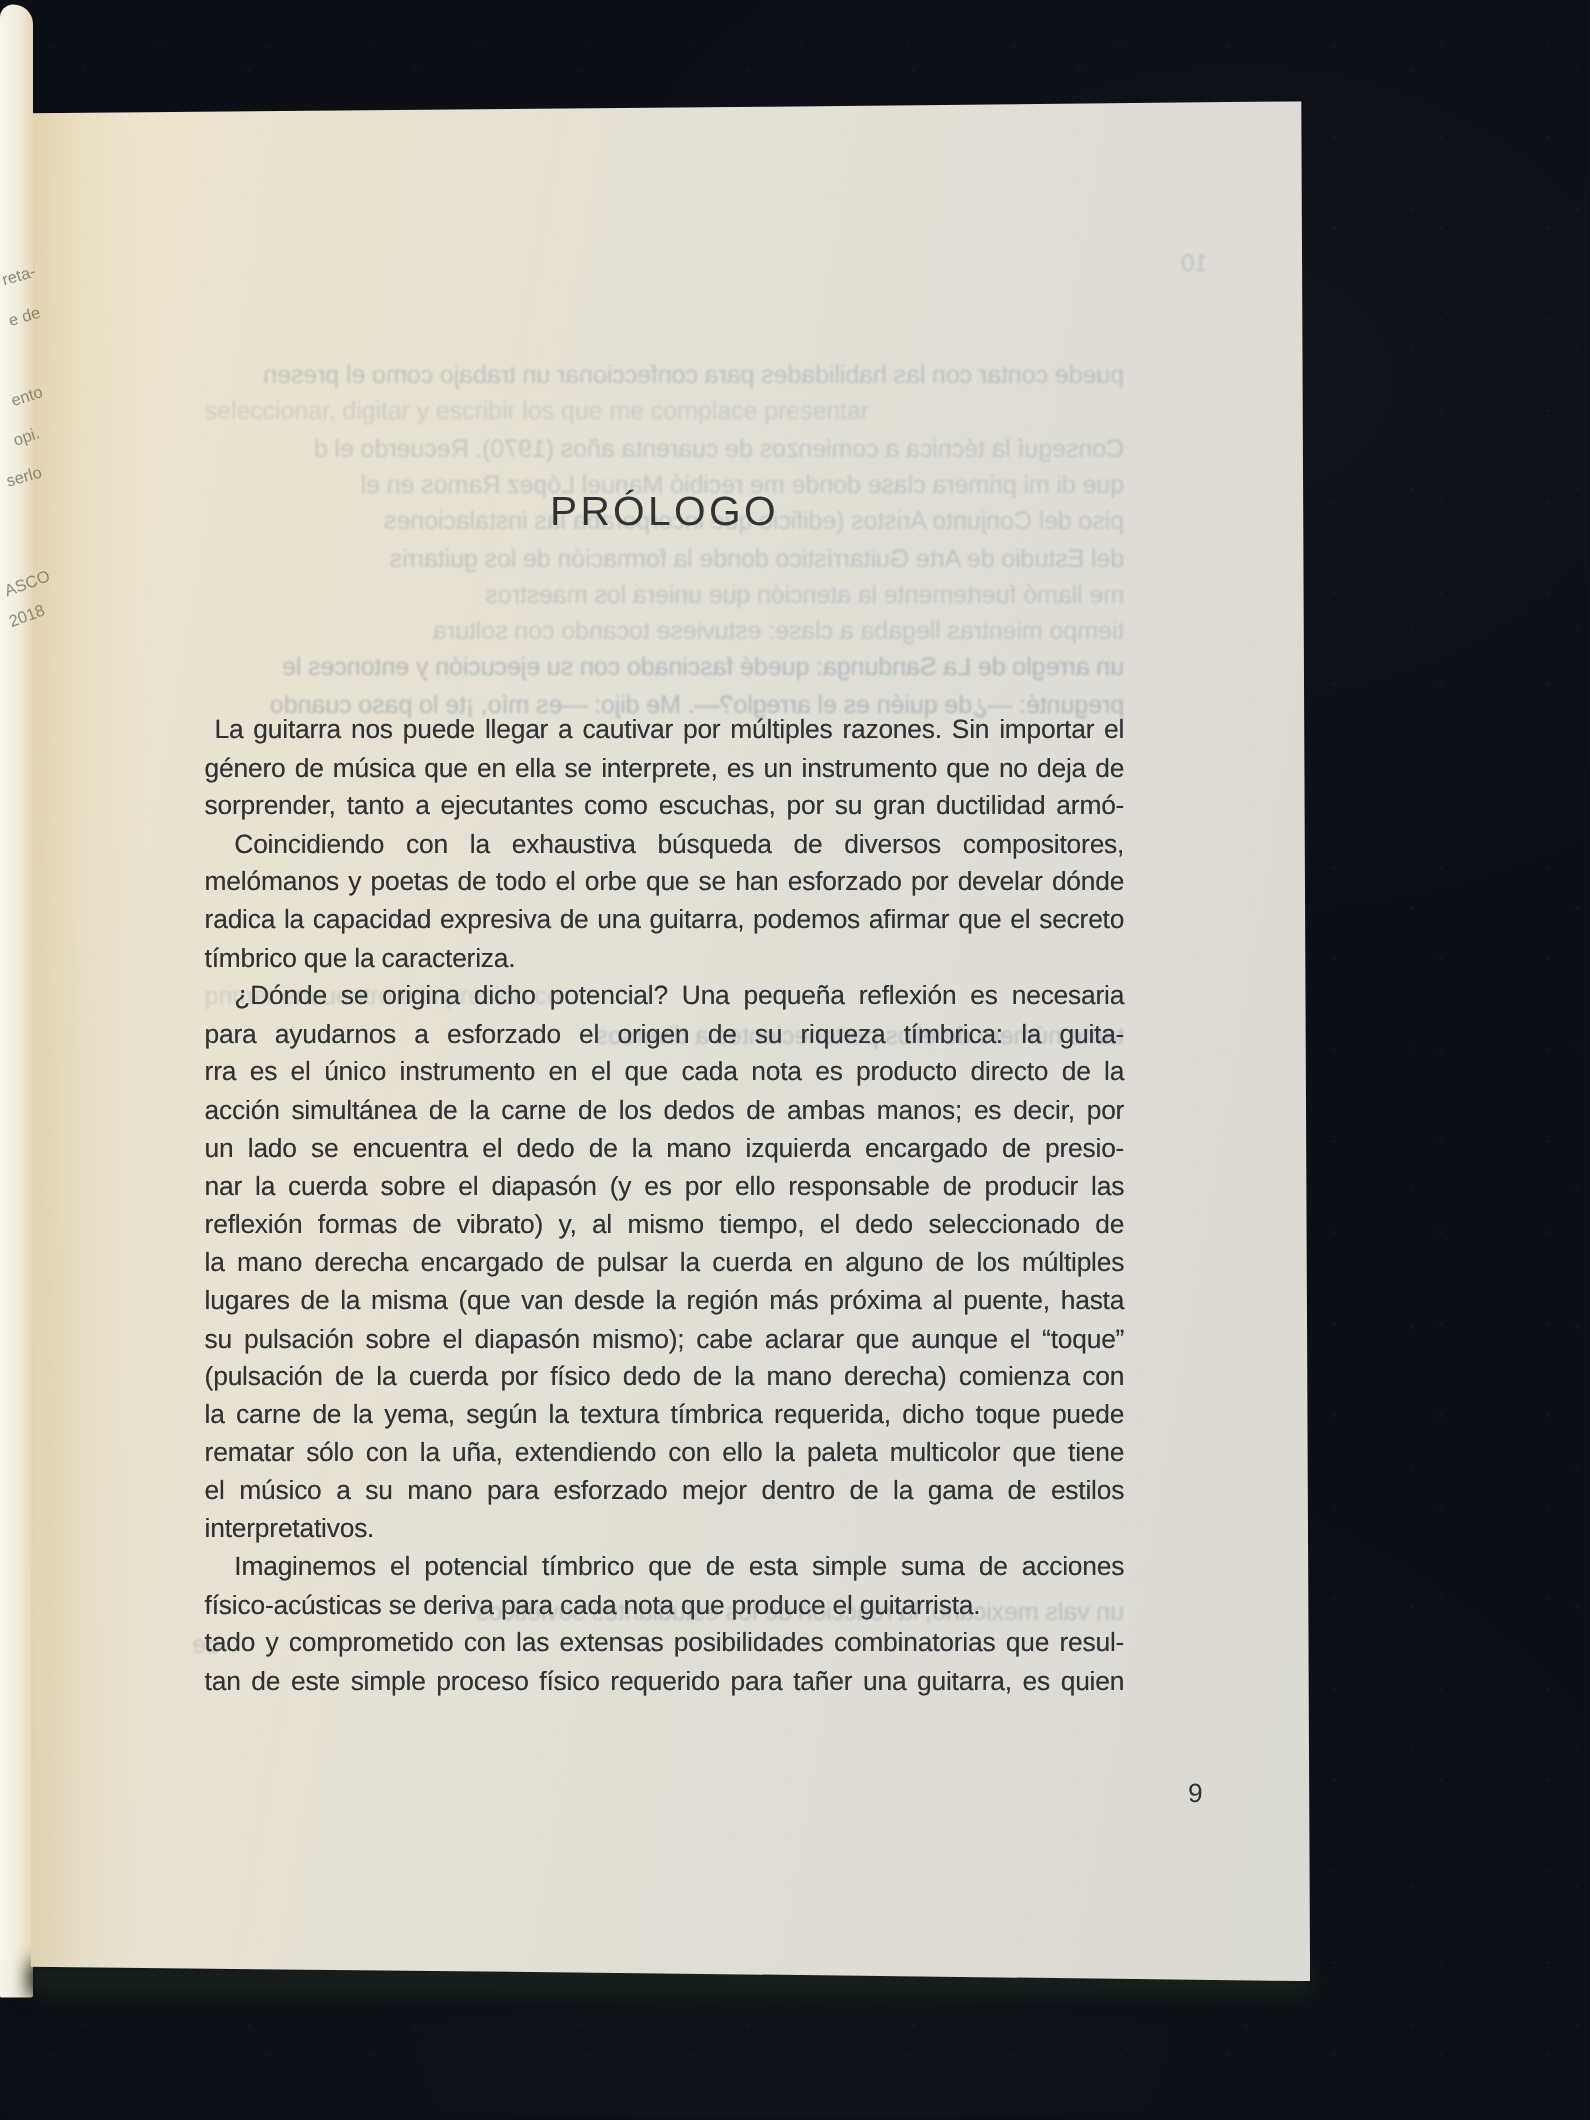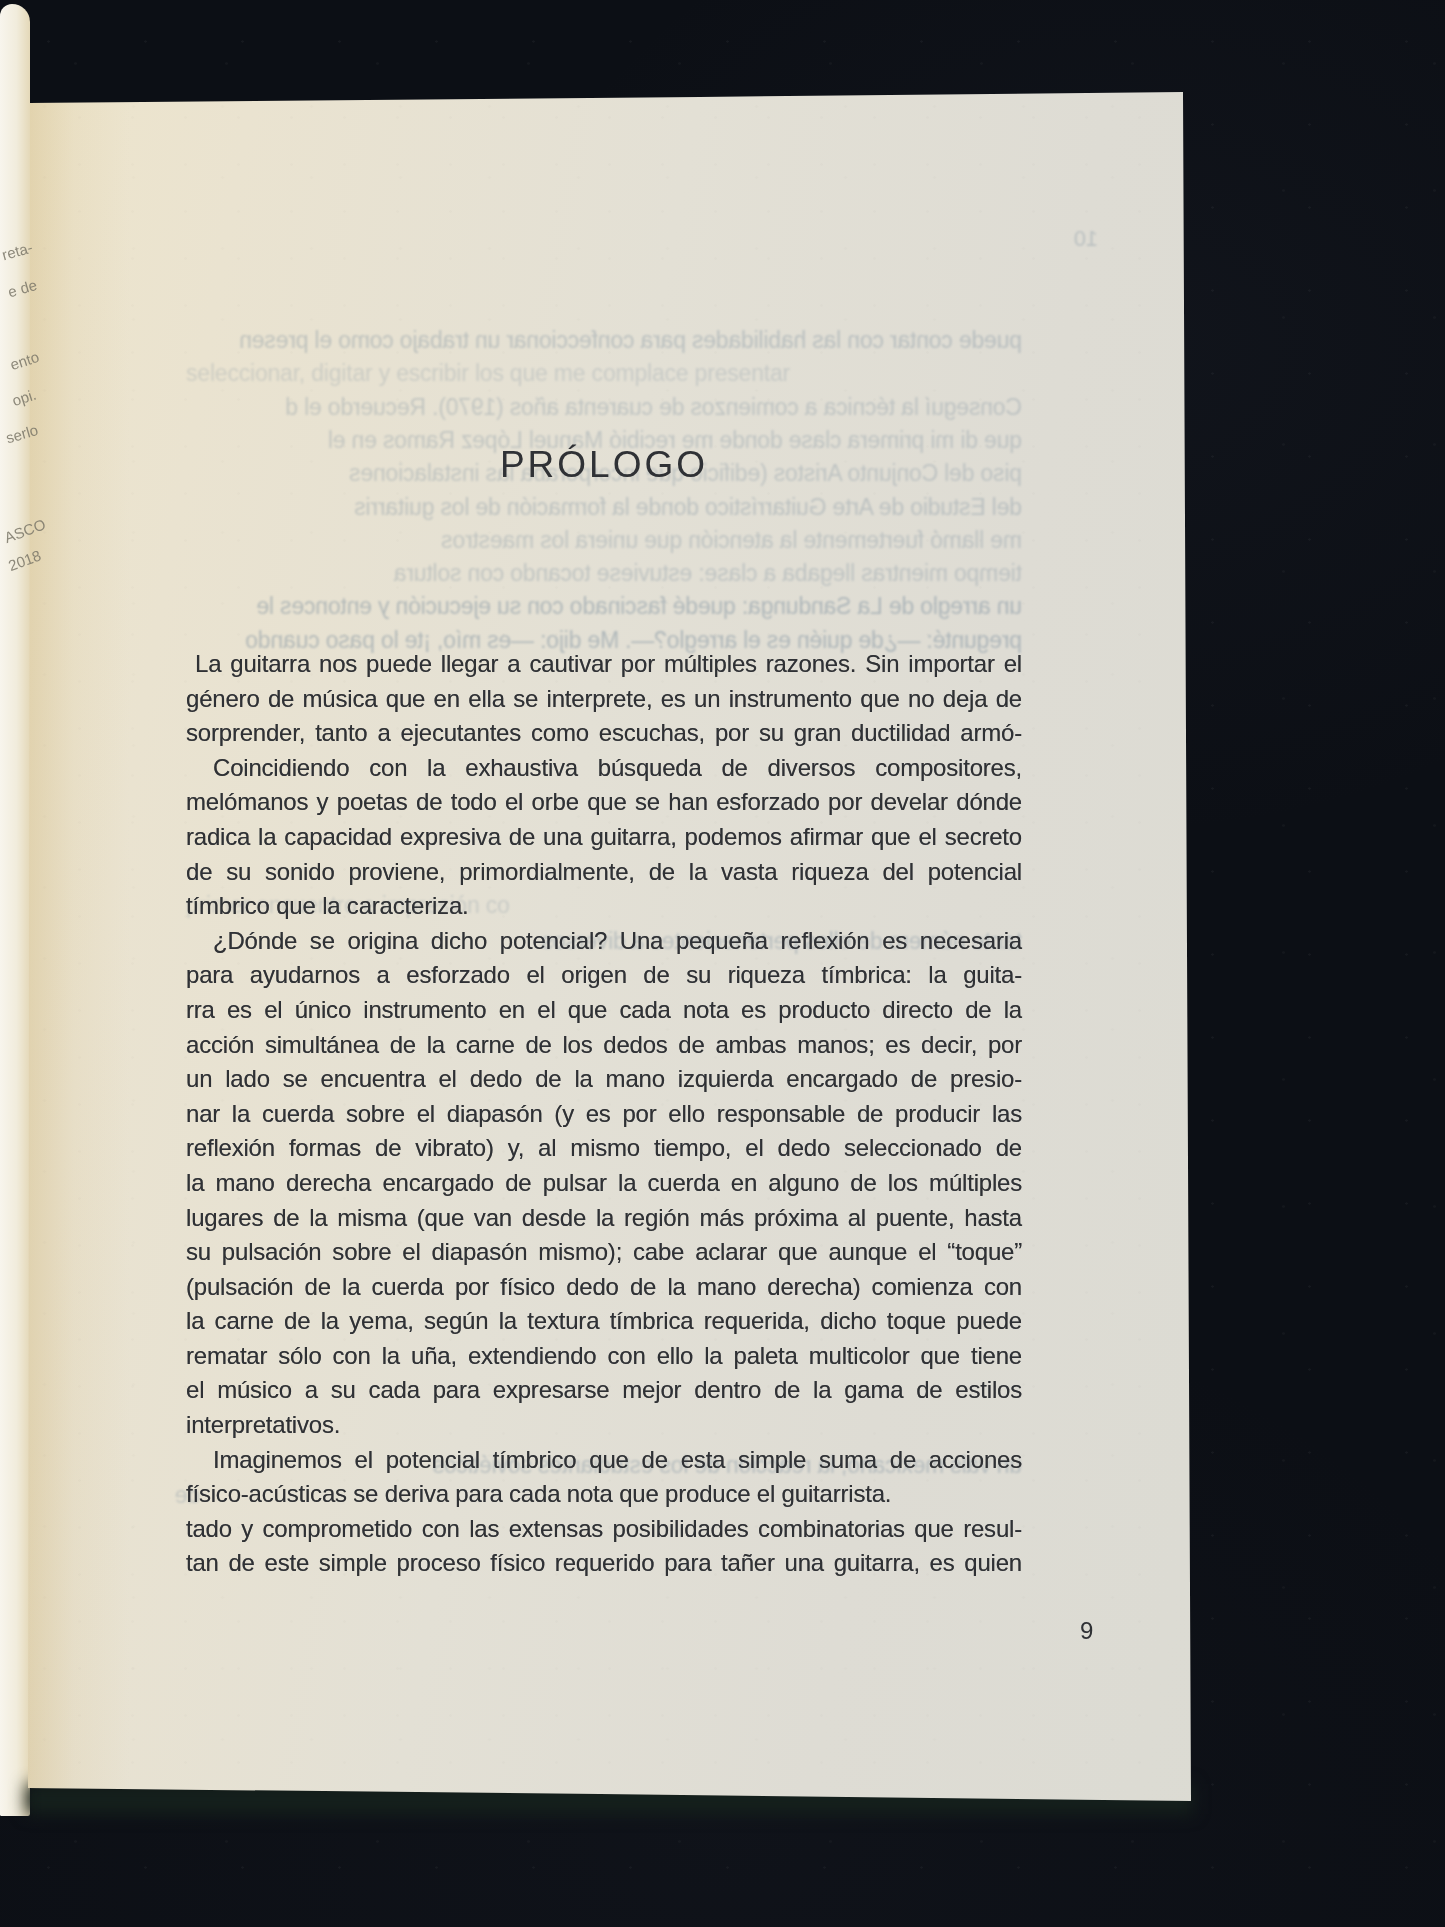"de su sonido proviene, primordialmente," div.bl { html: <div>de su sonido proviene, primordialmente, de la vasta riqueza del potencial</div> -> none }
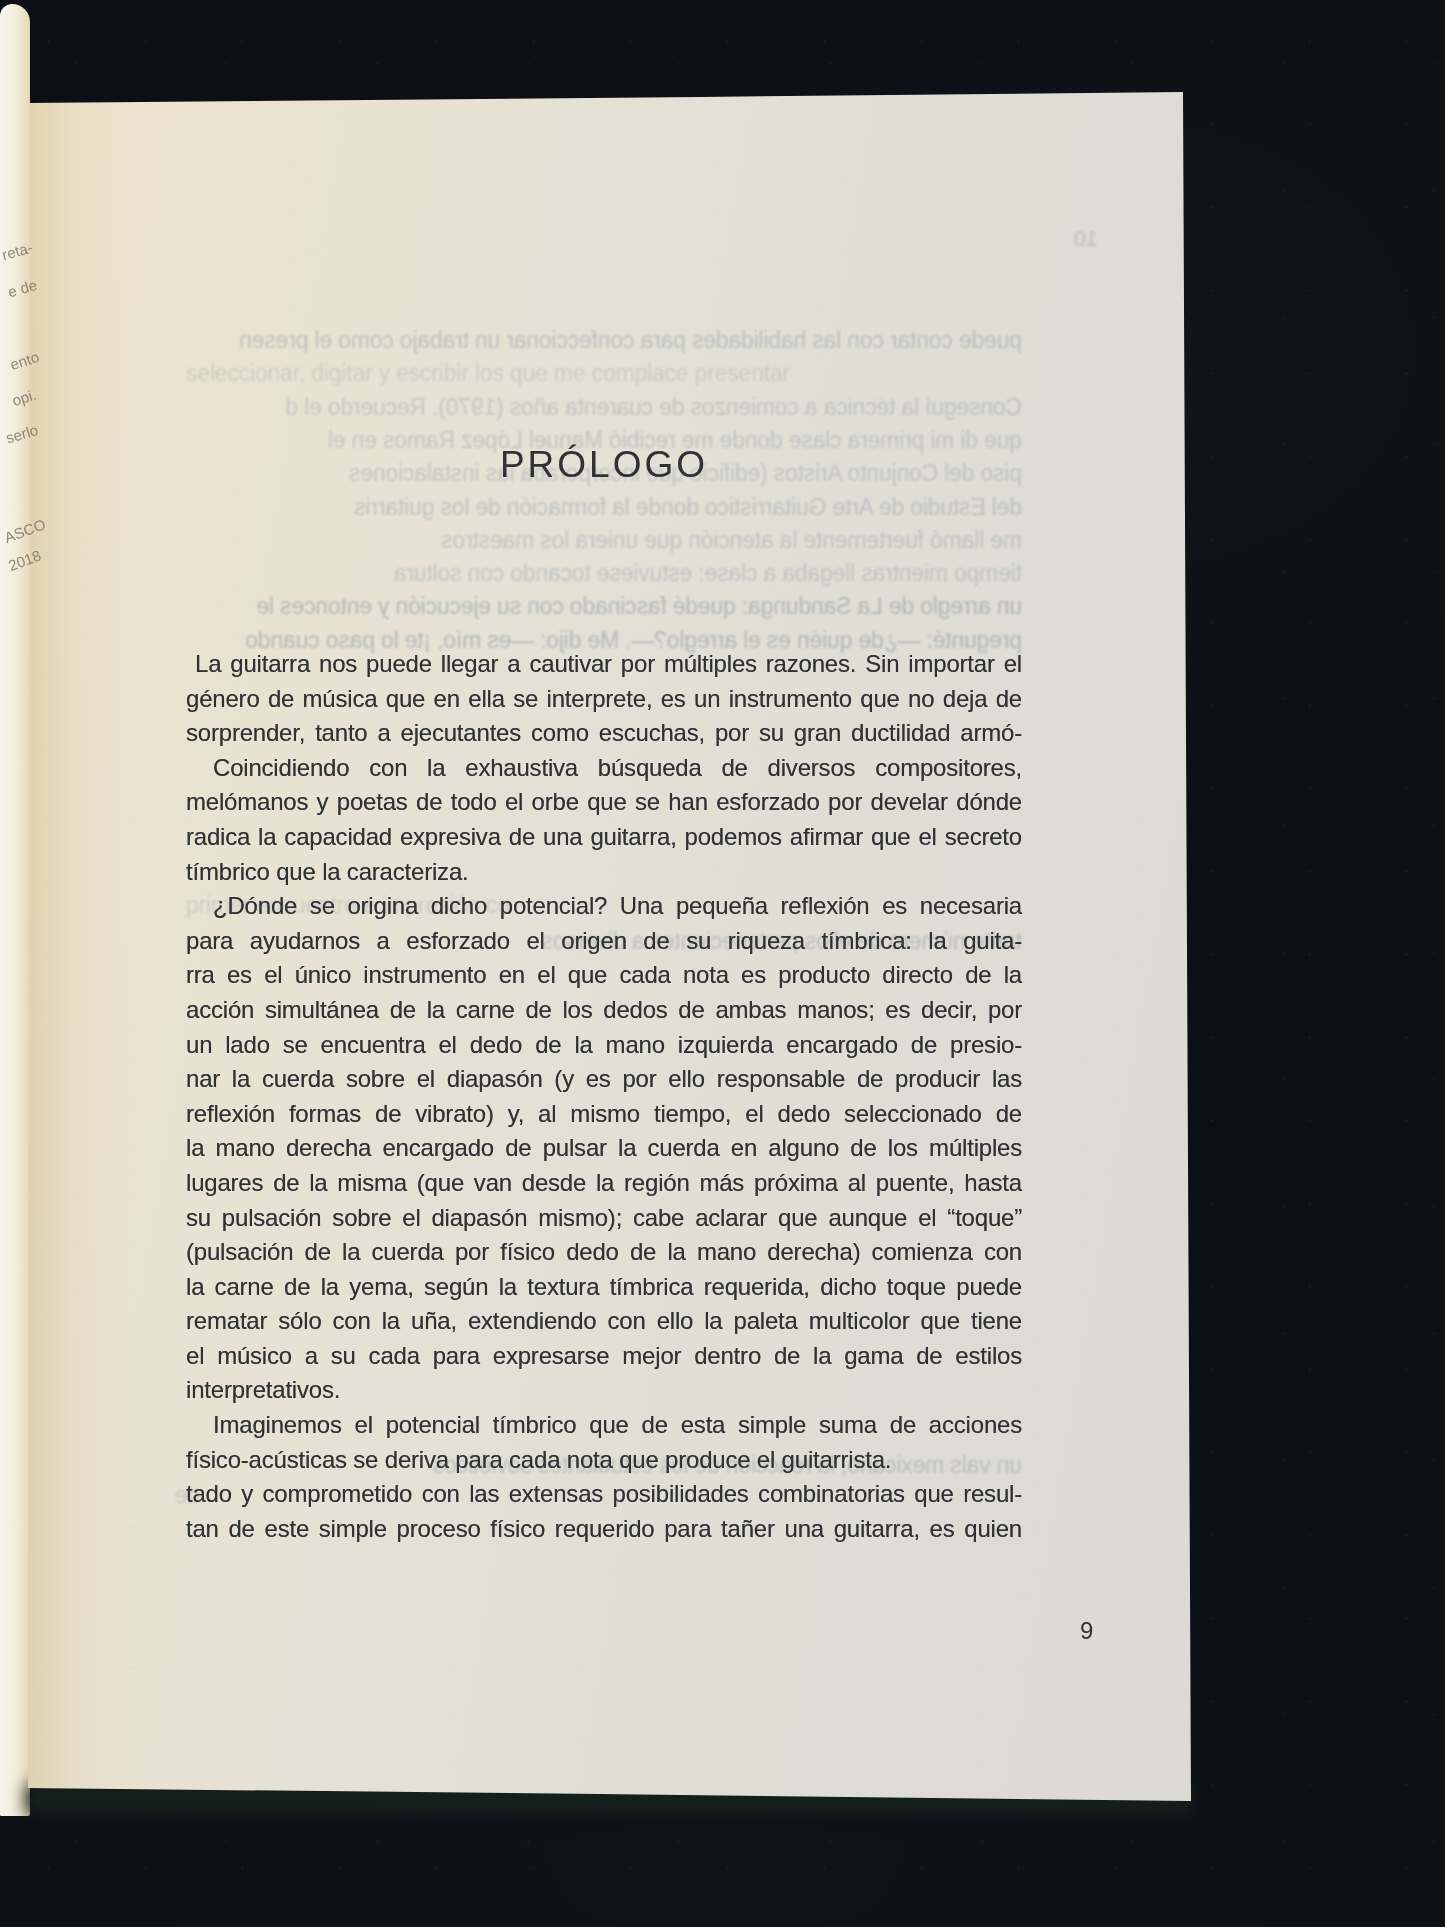"el músico a su cada" div.bl { text: cada para expresarse -> mano para esforzado }
